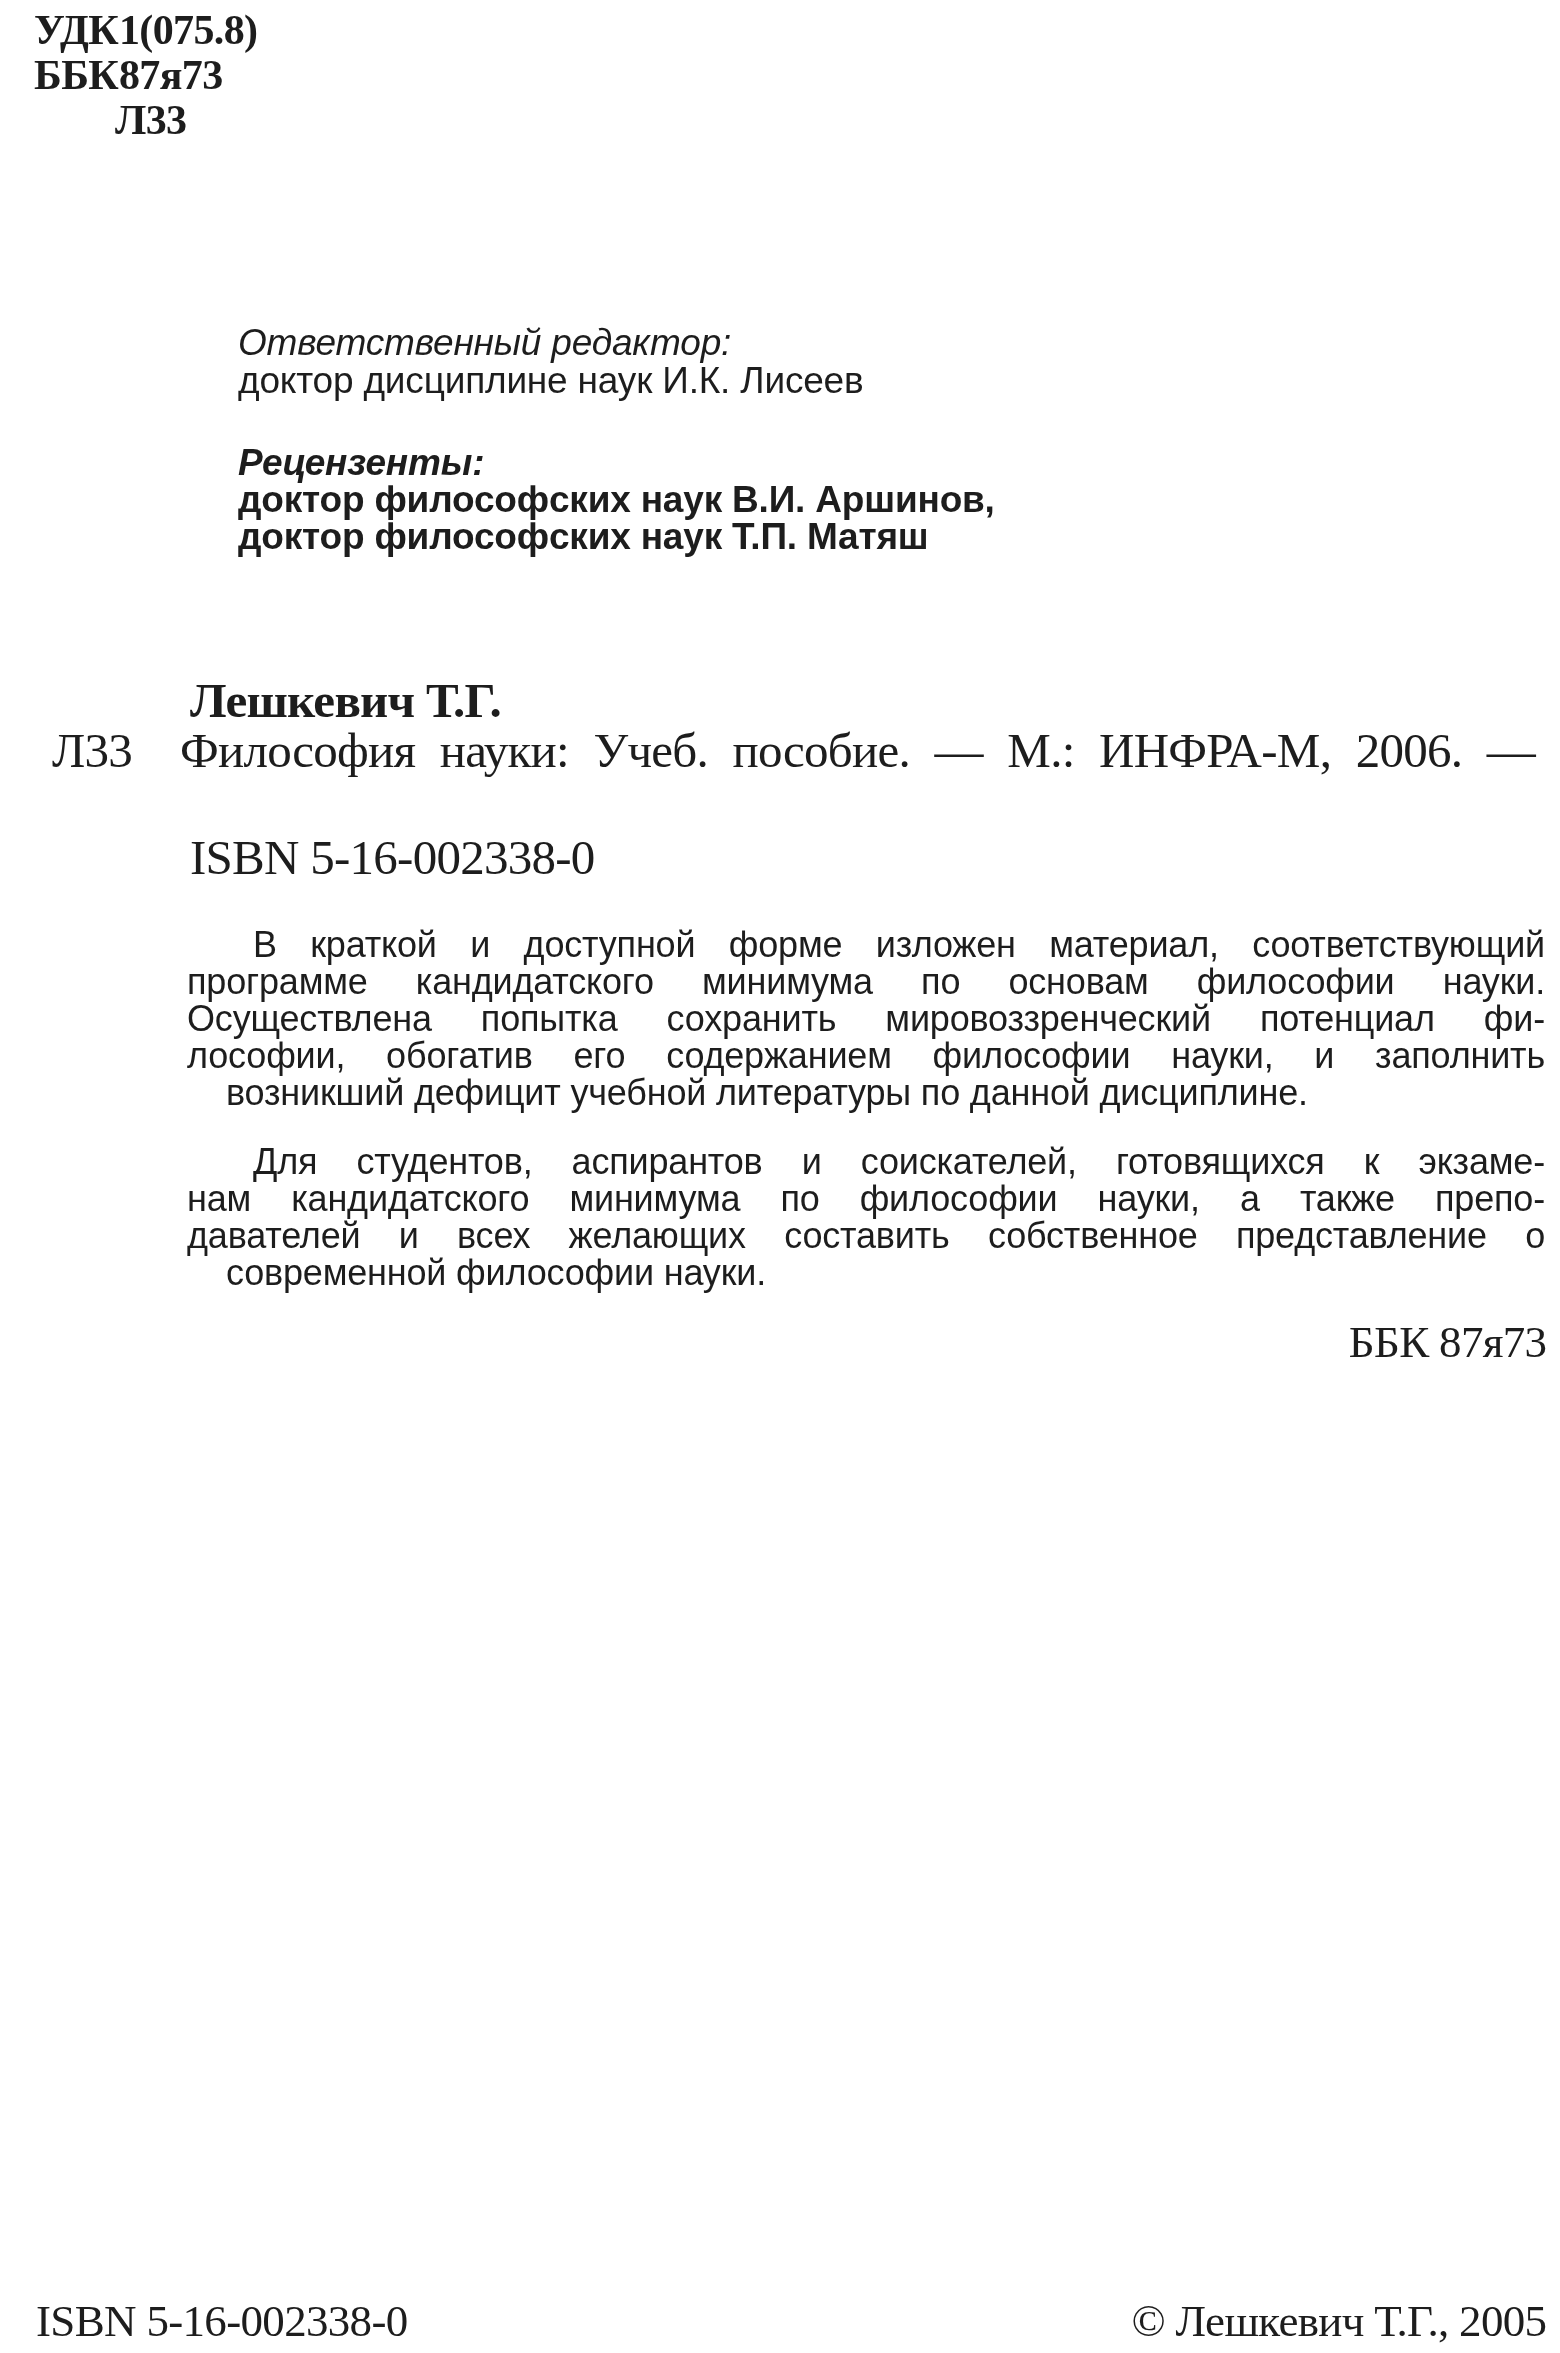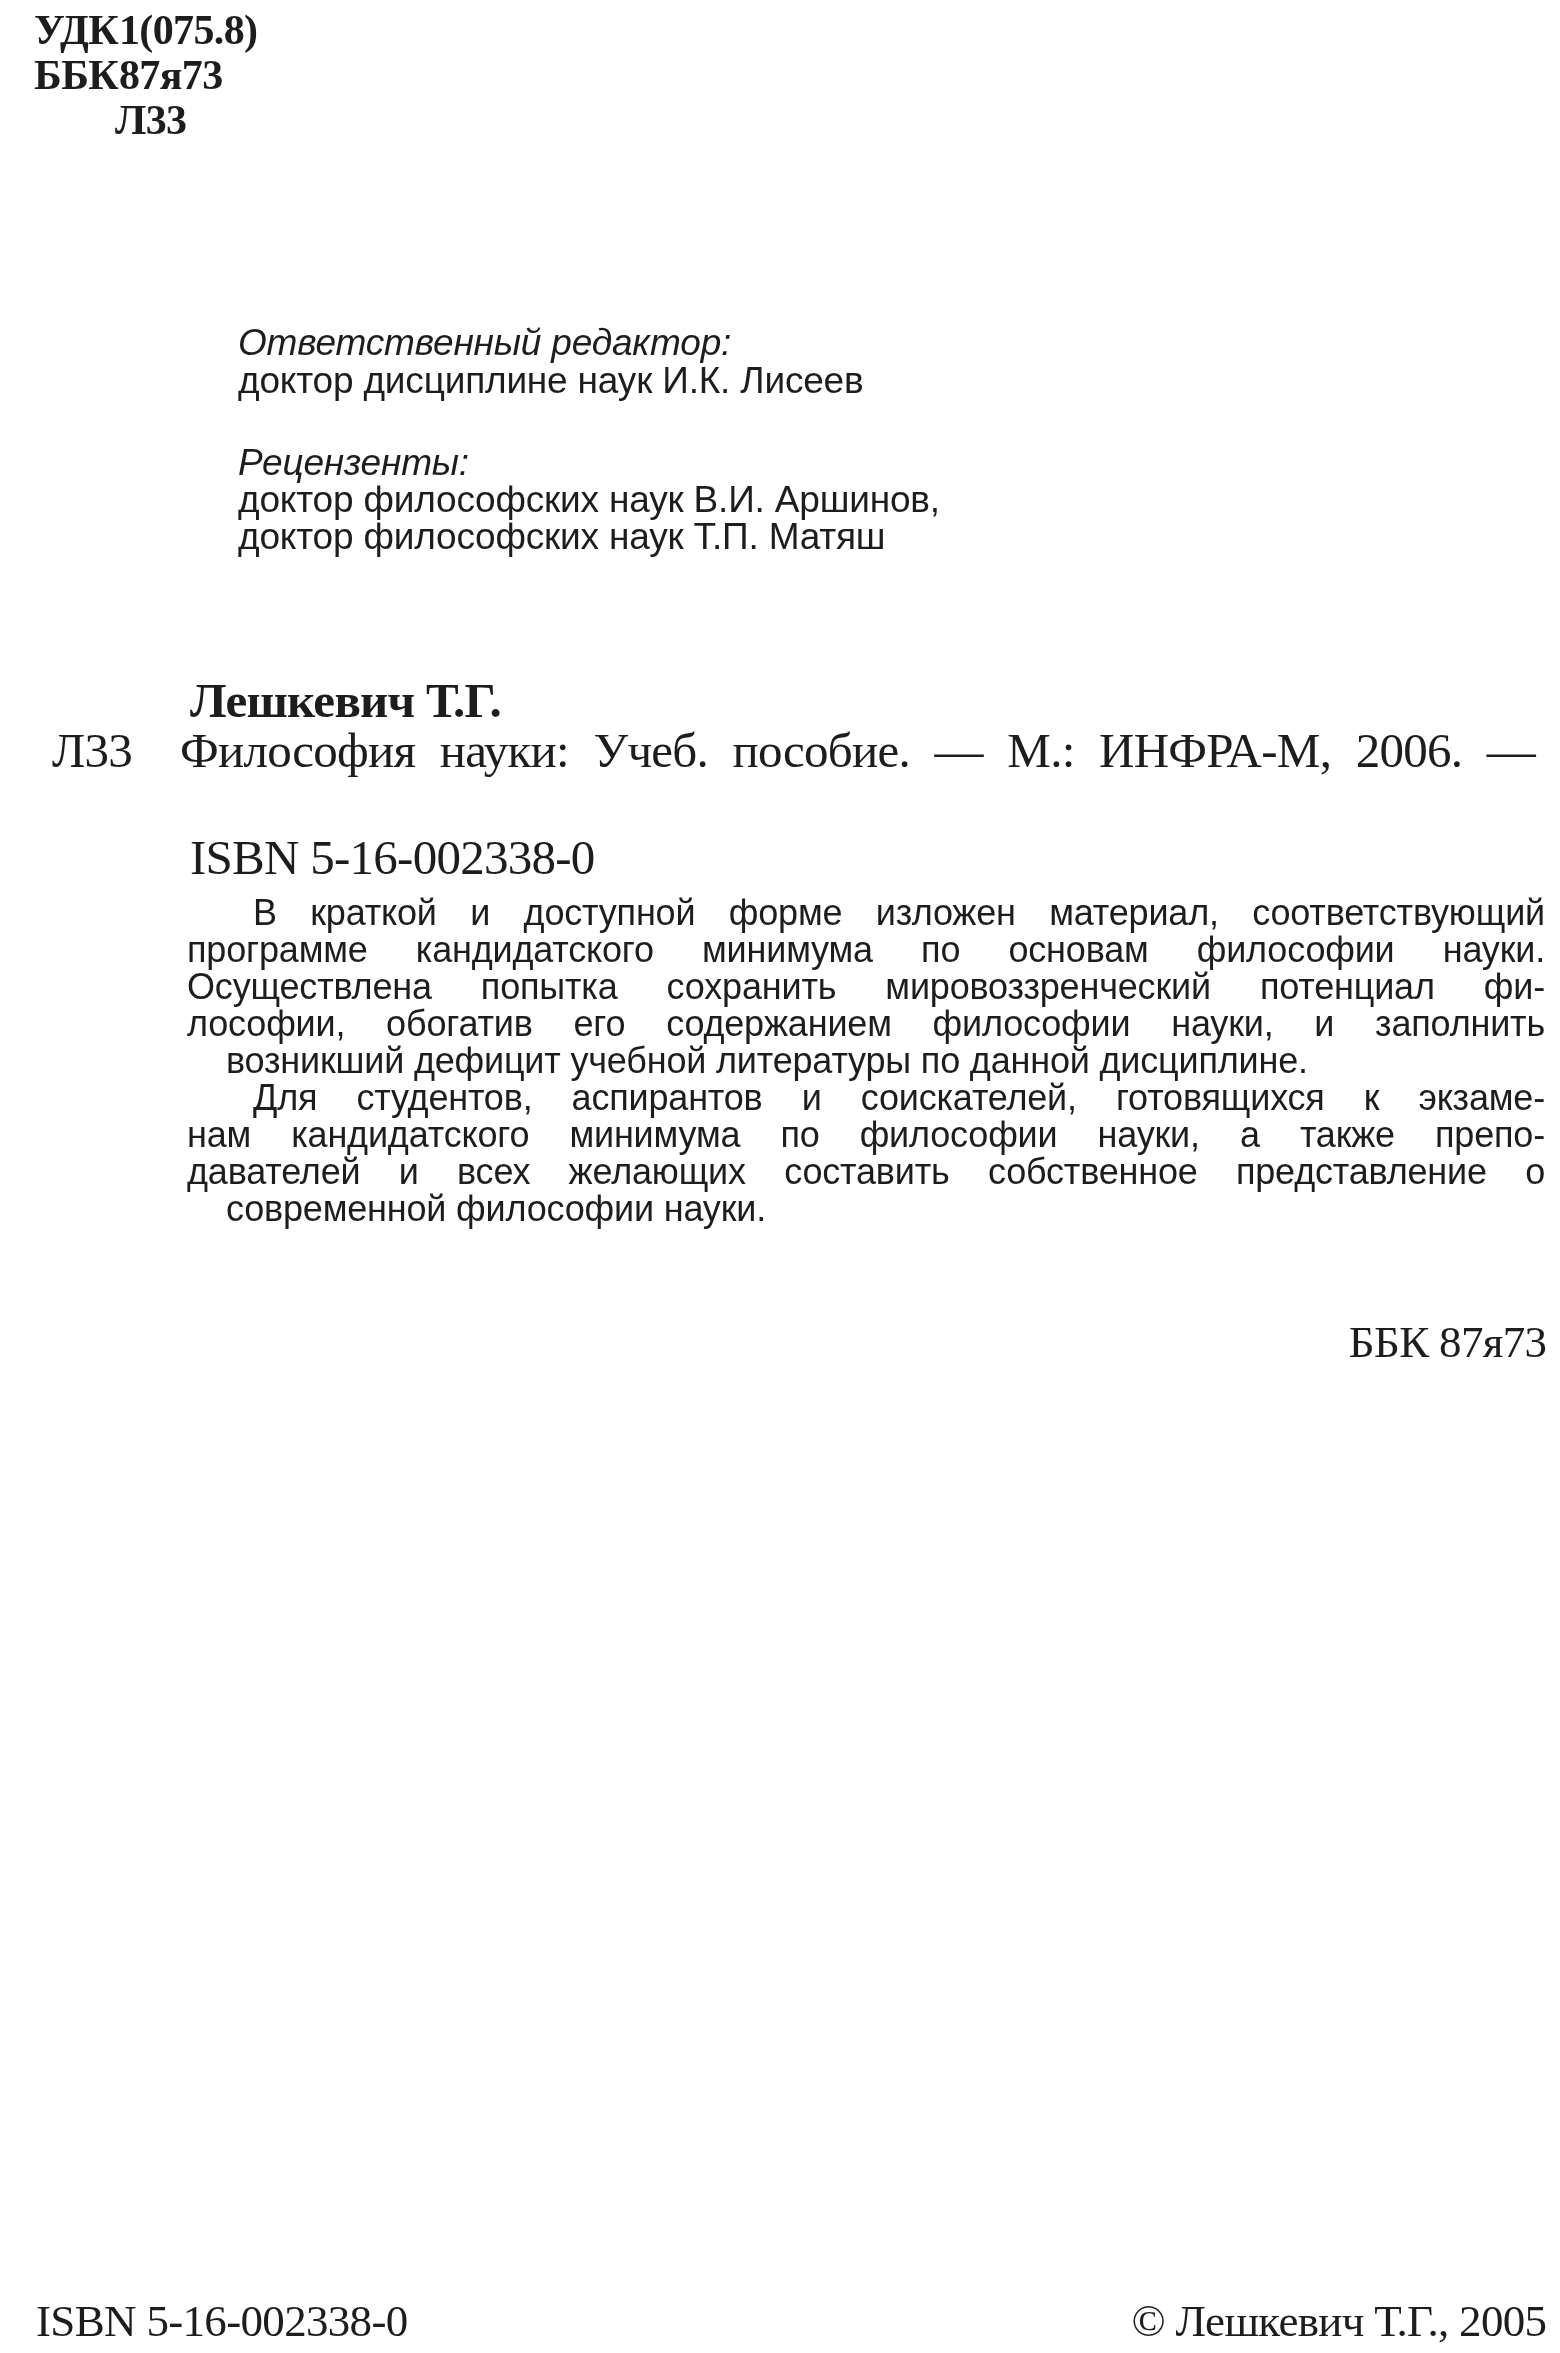"Рецензенты:" .reviewers-block { font-weight: none -> bold }
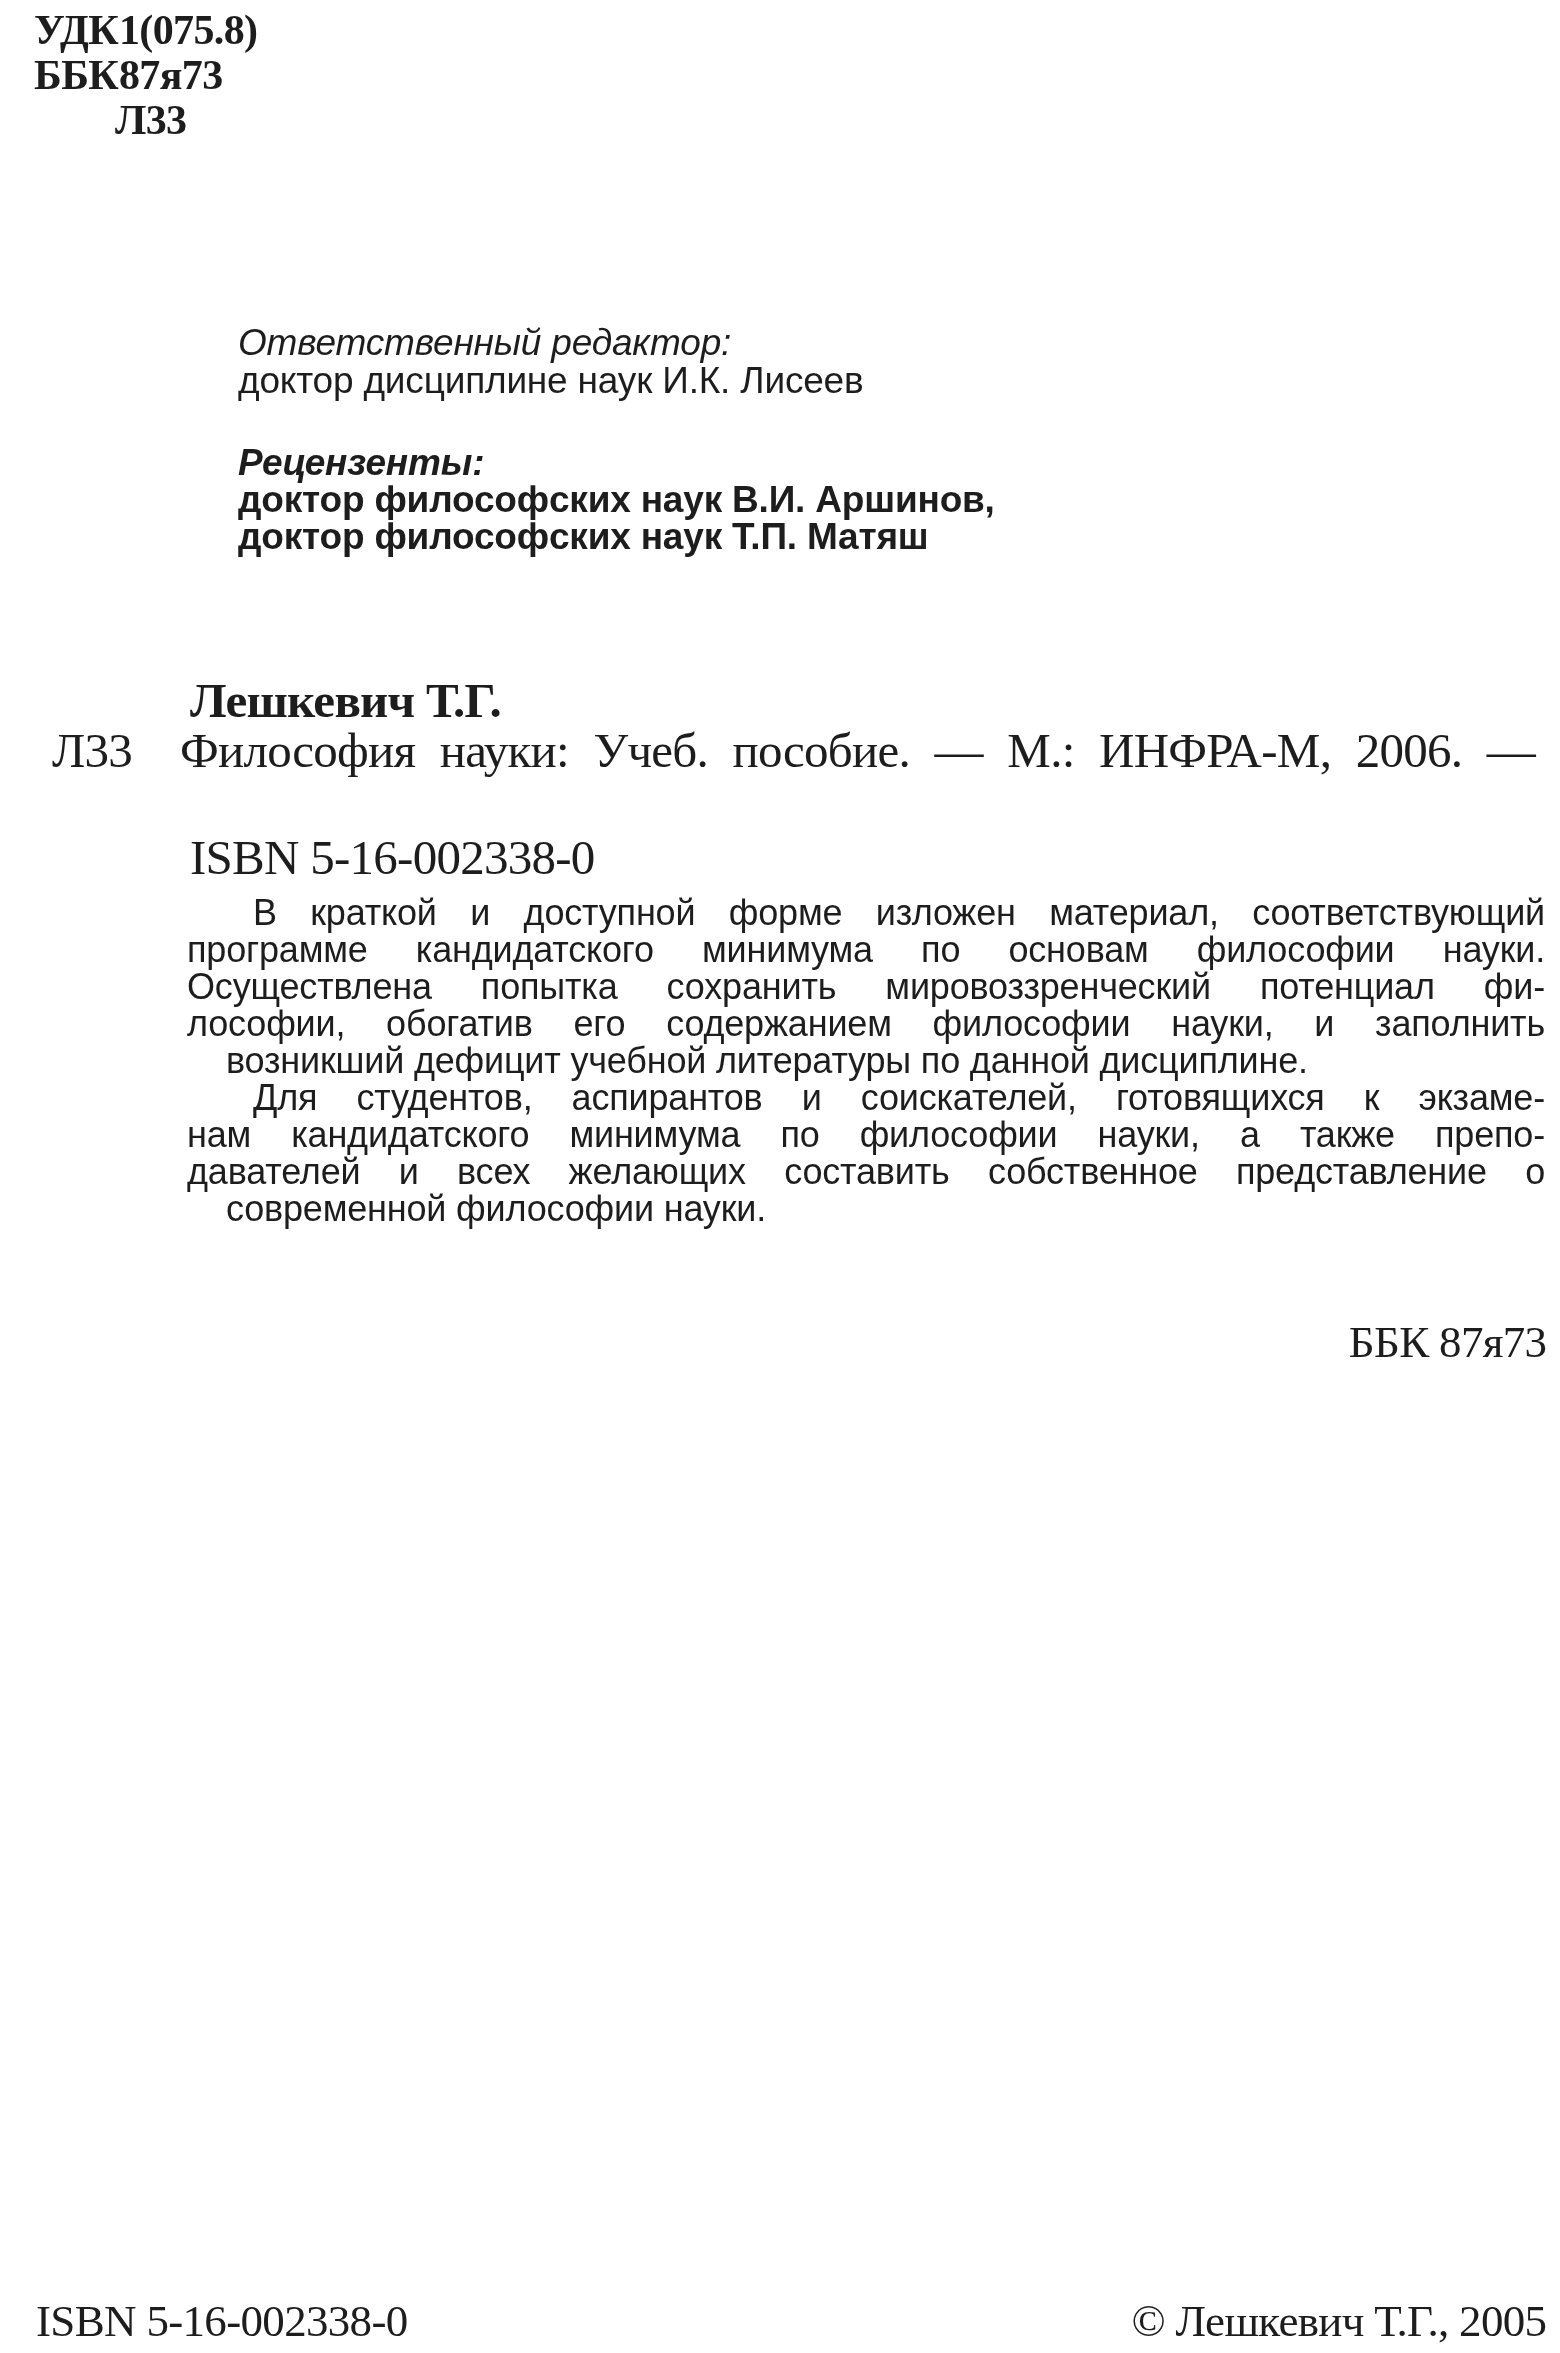"В краткой и доступной форме" .t-line.first { margin-top: none -> 32px }
